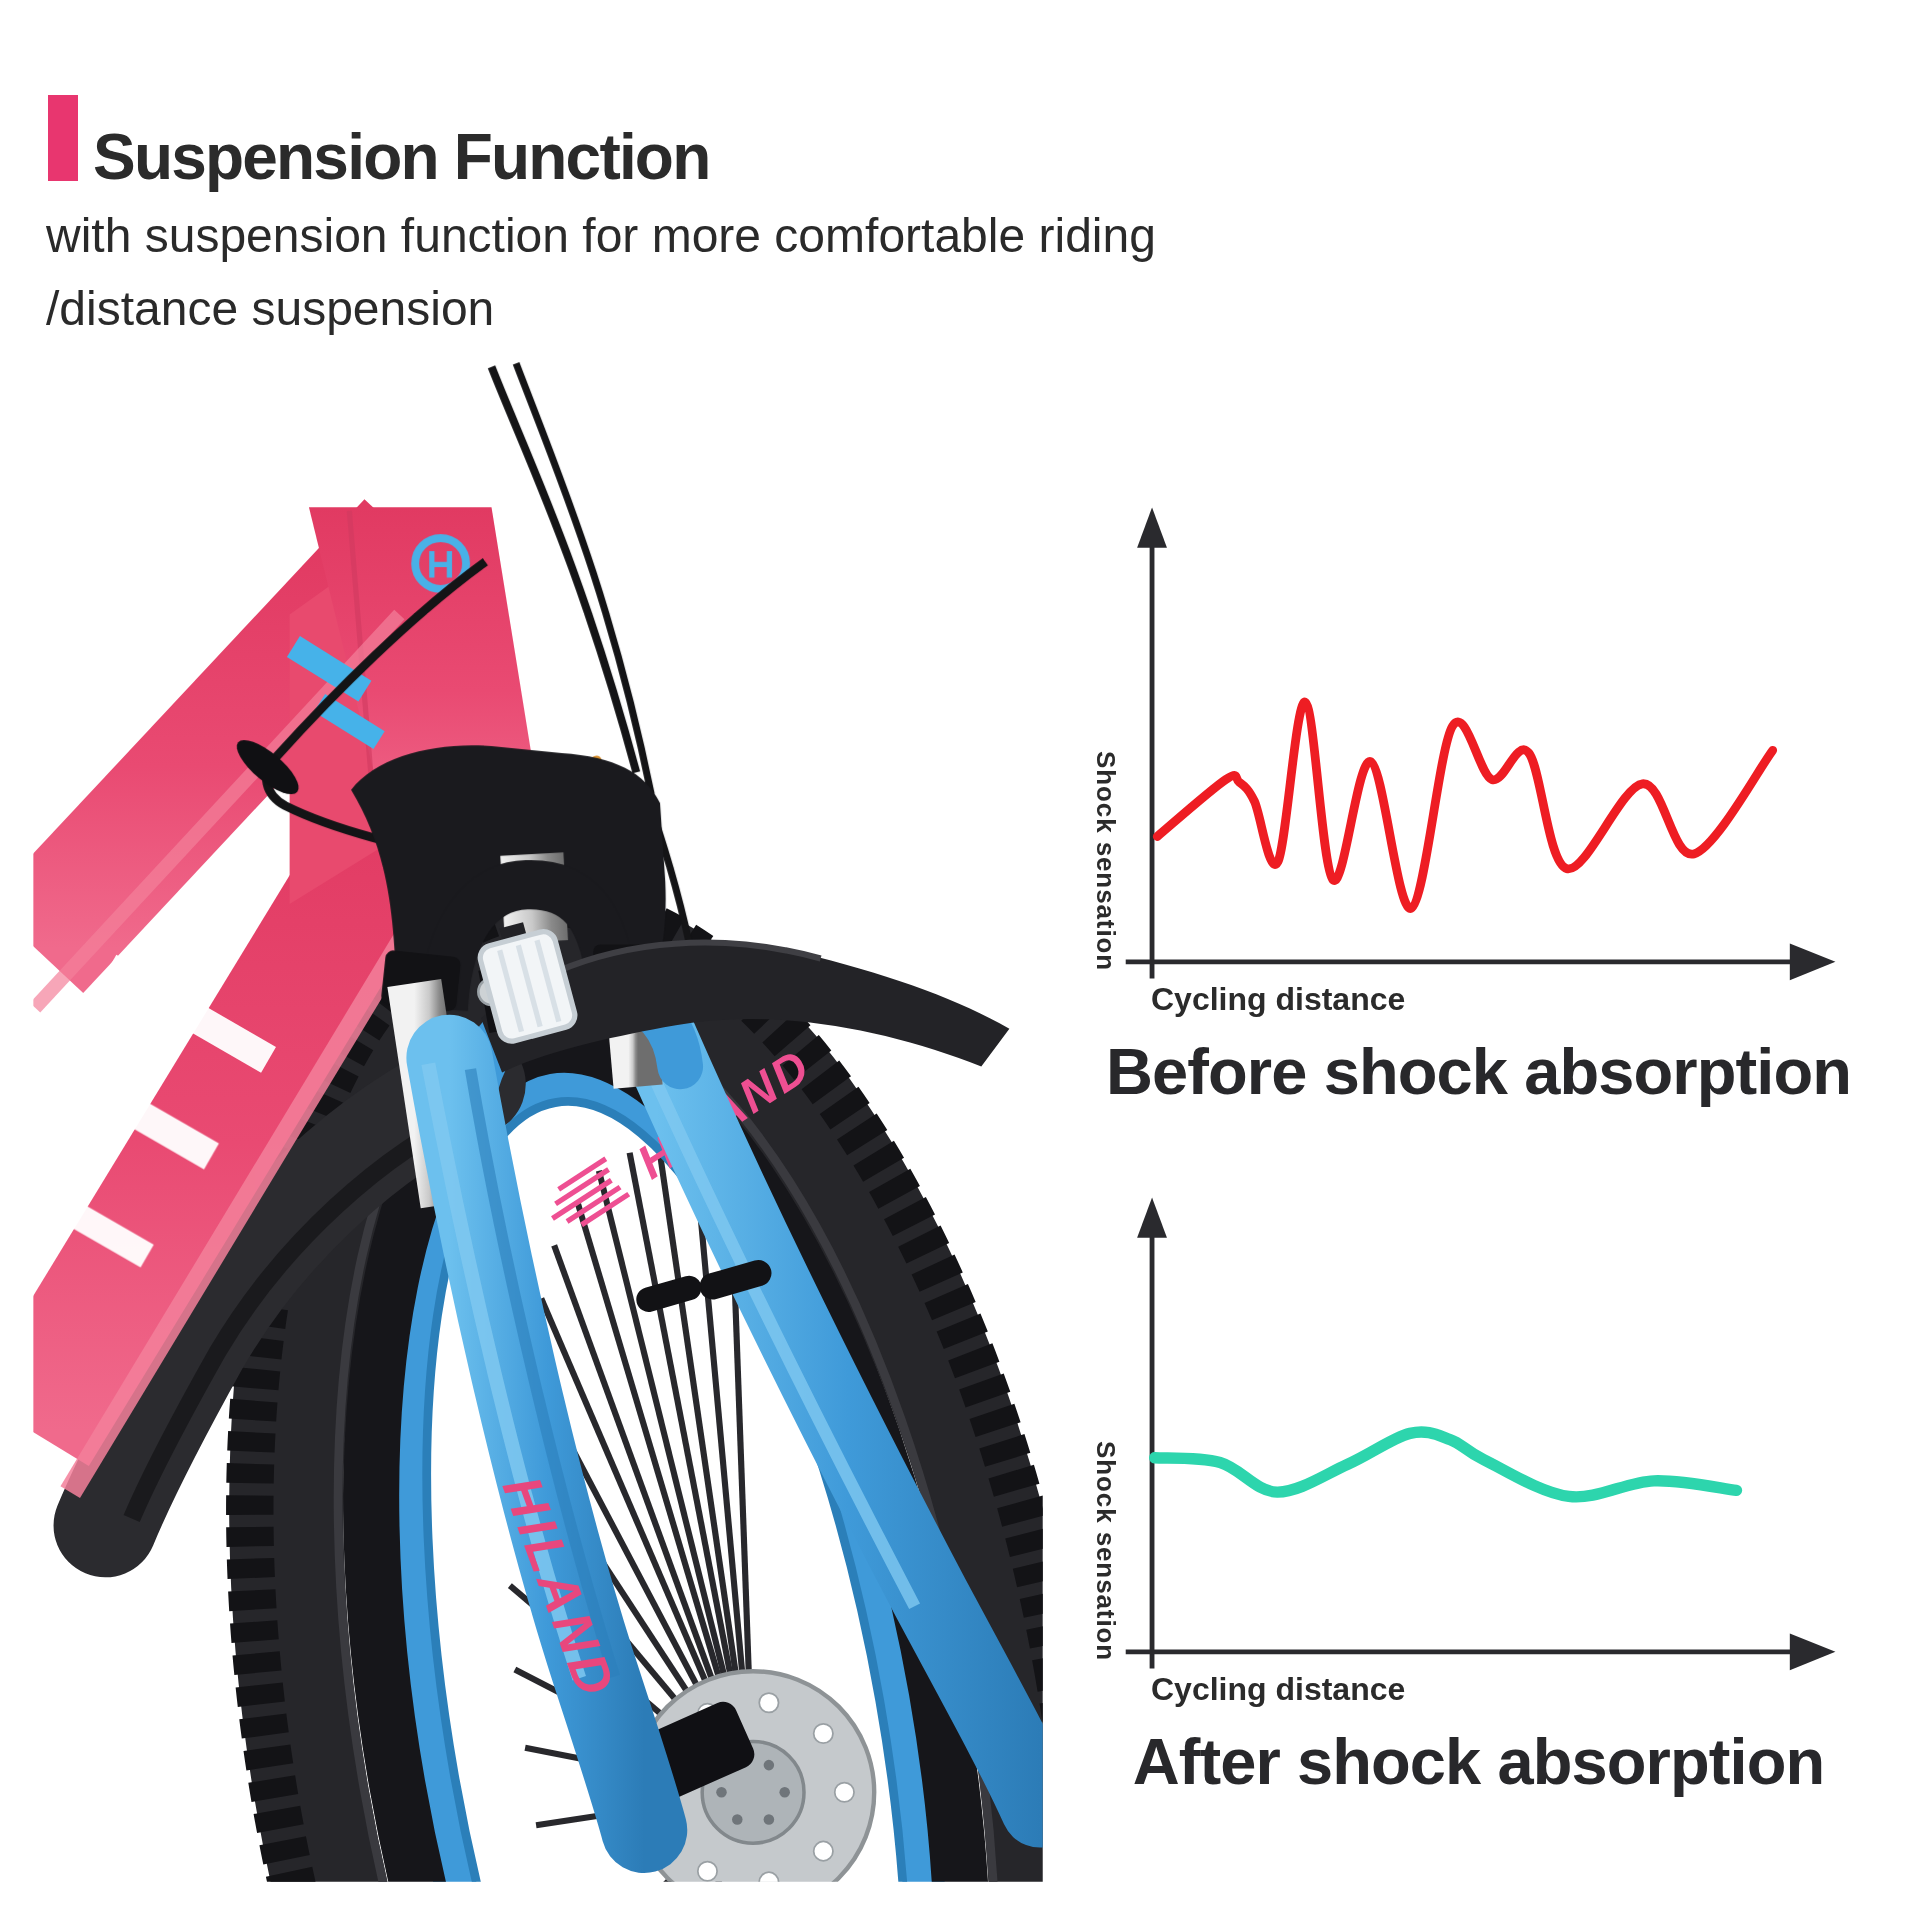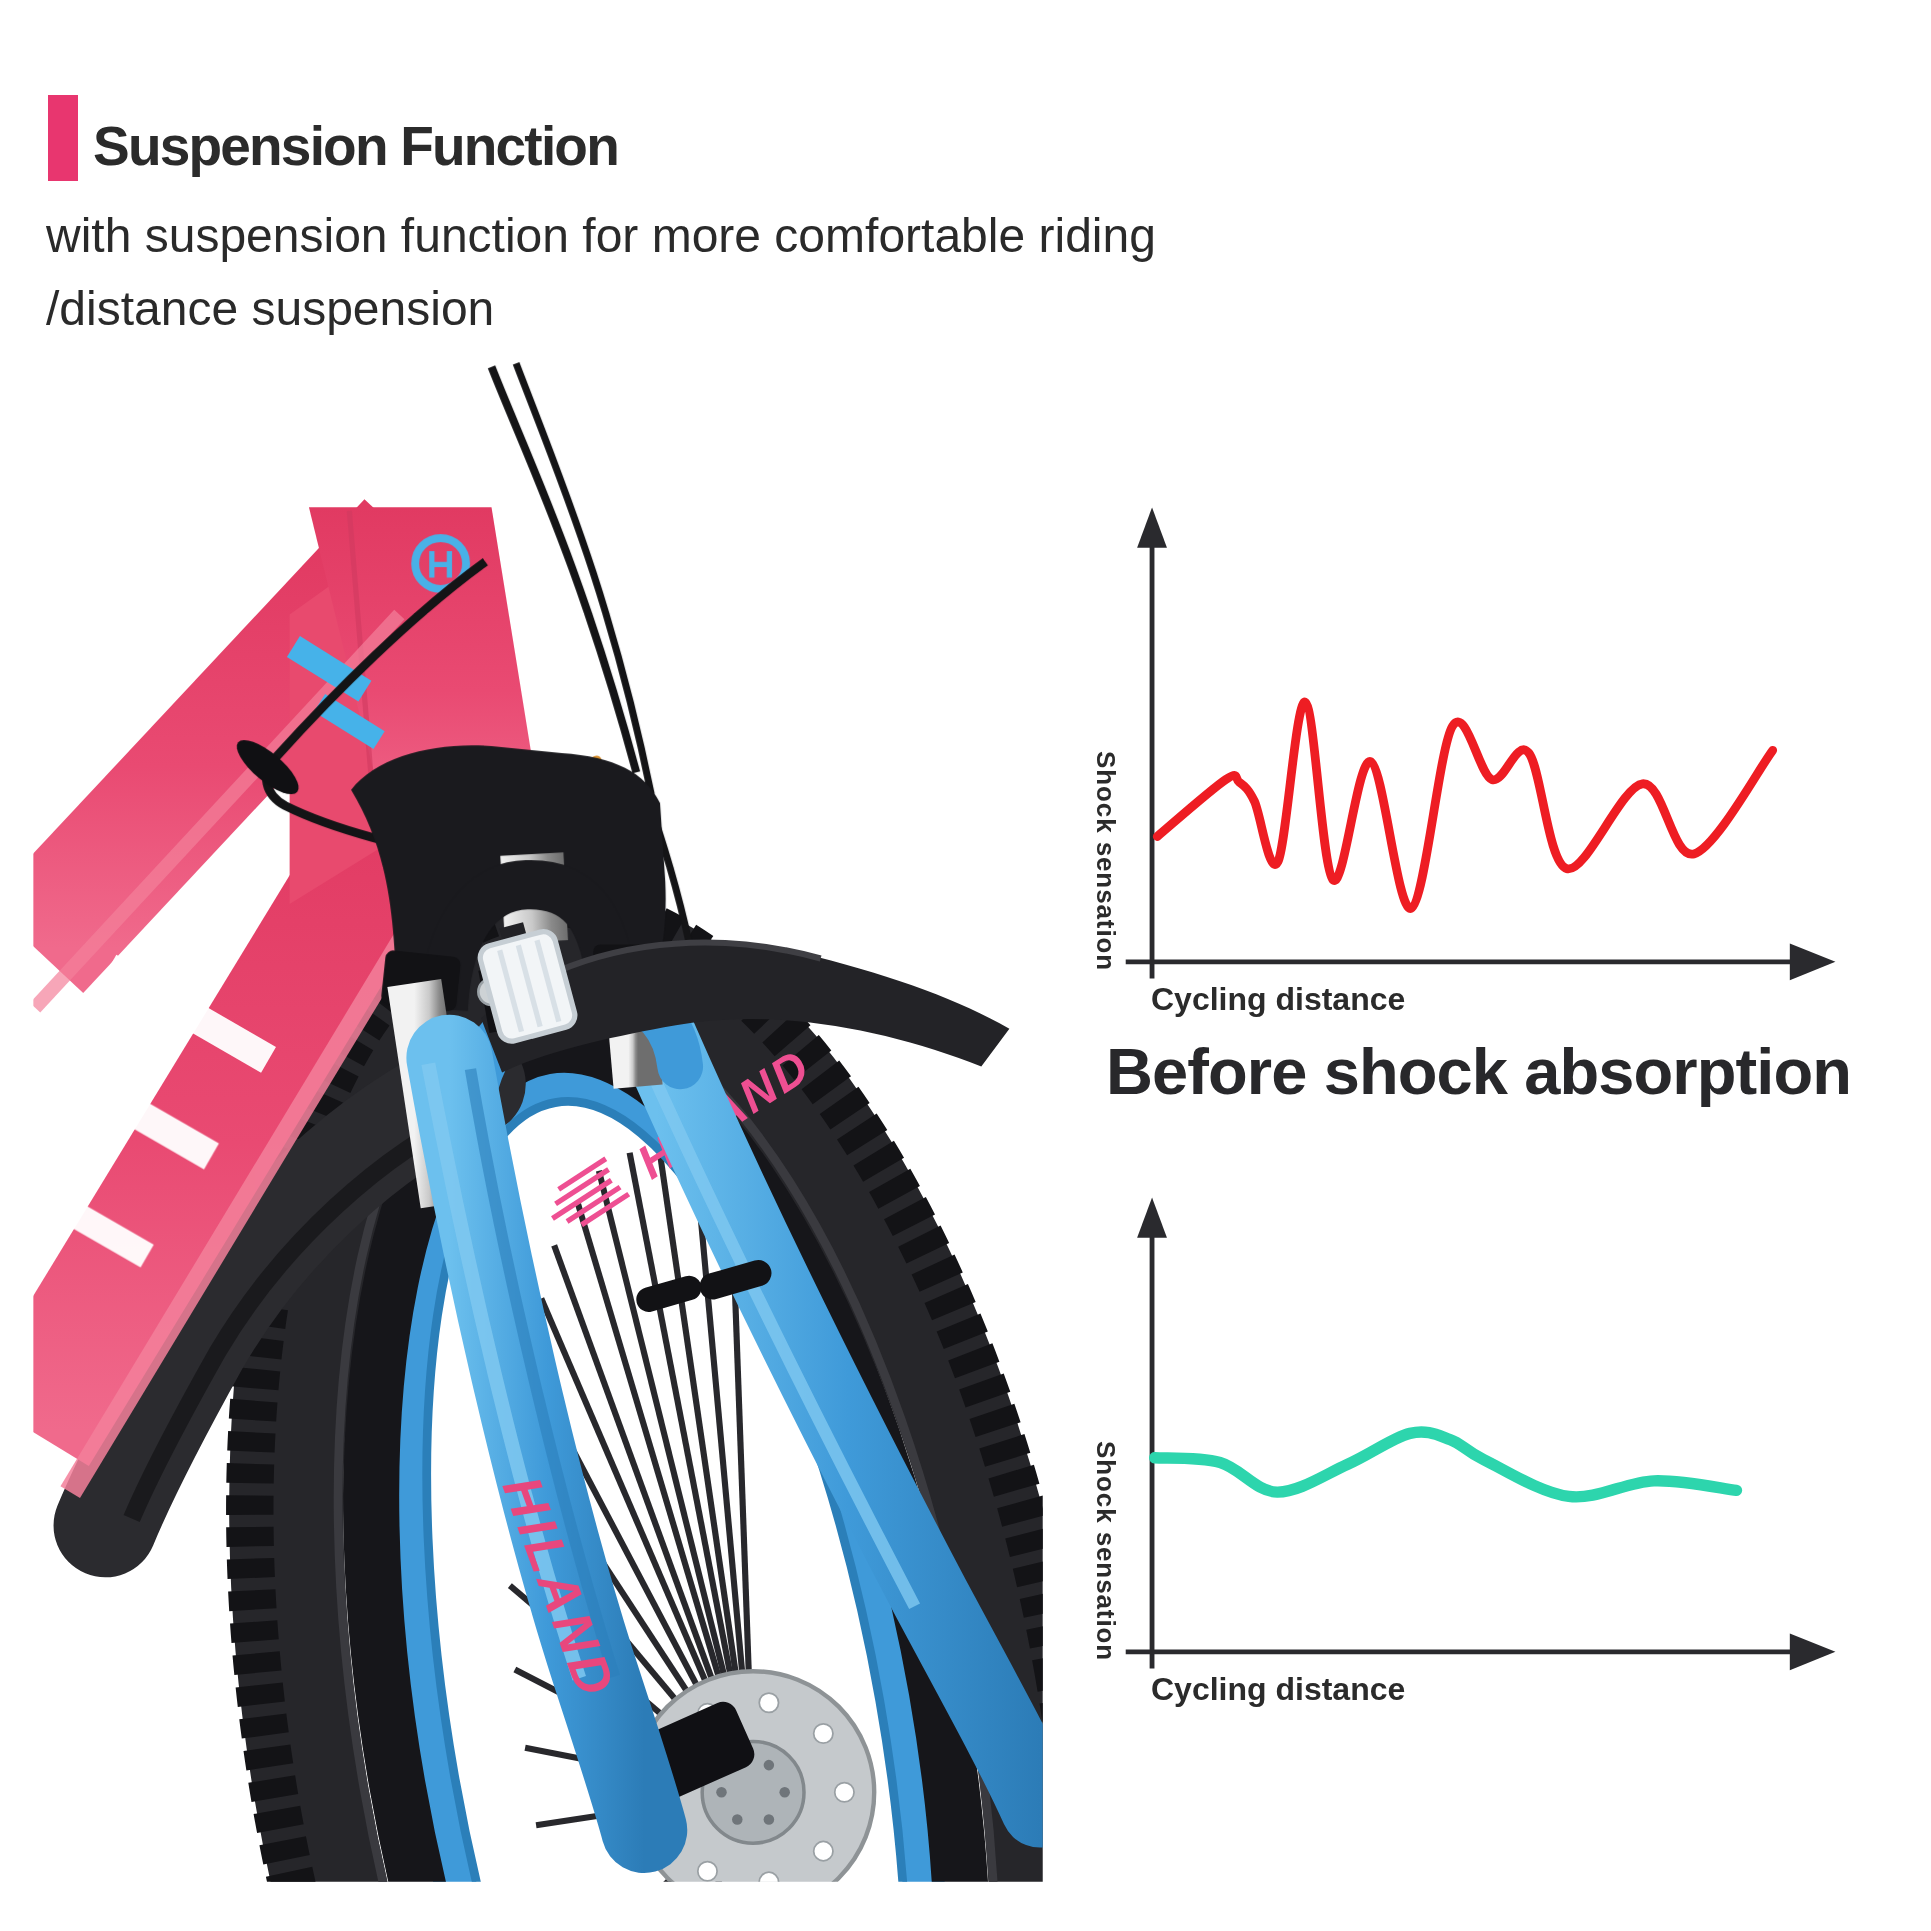"Suspension Function" .page-title { font-size: 55px -> 64px }
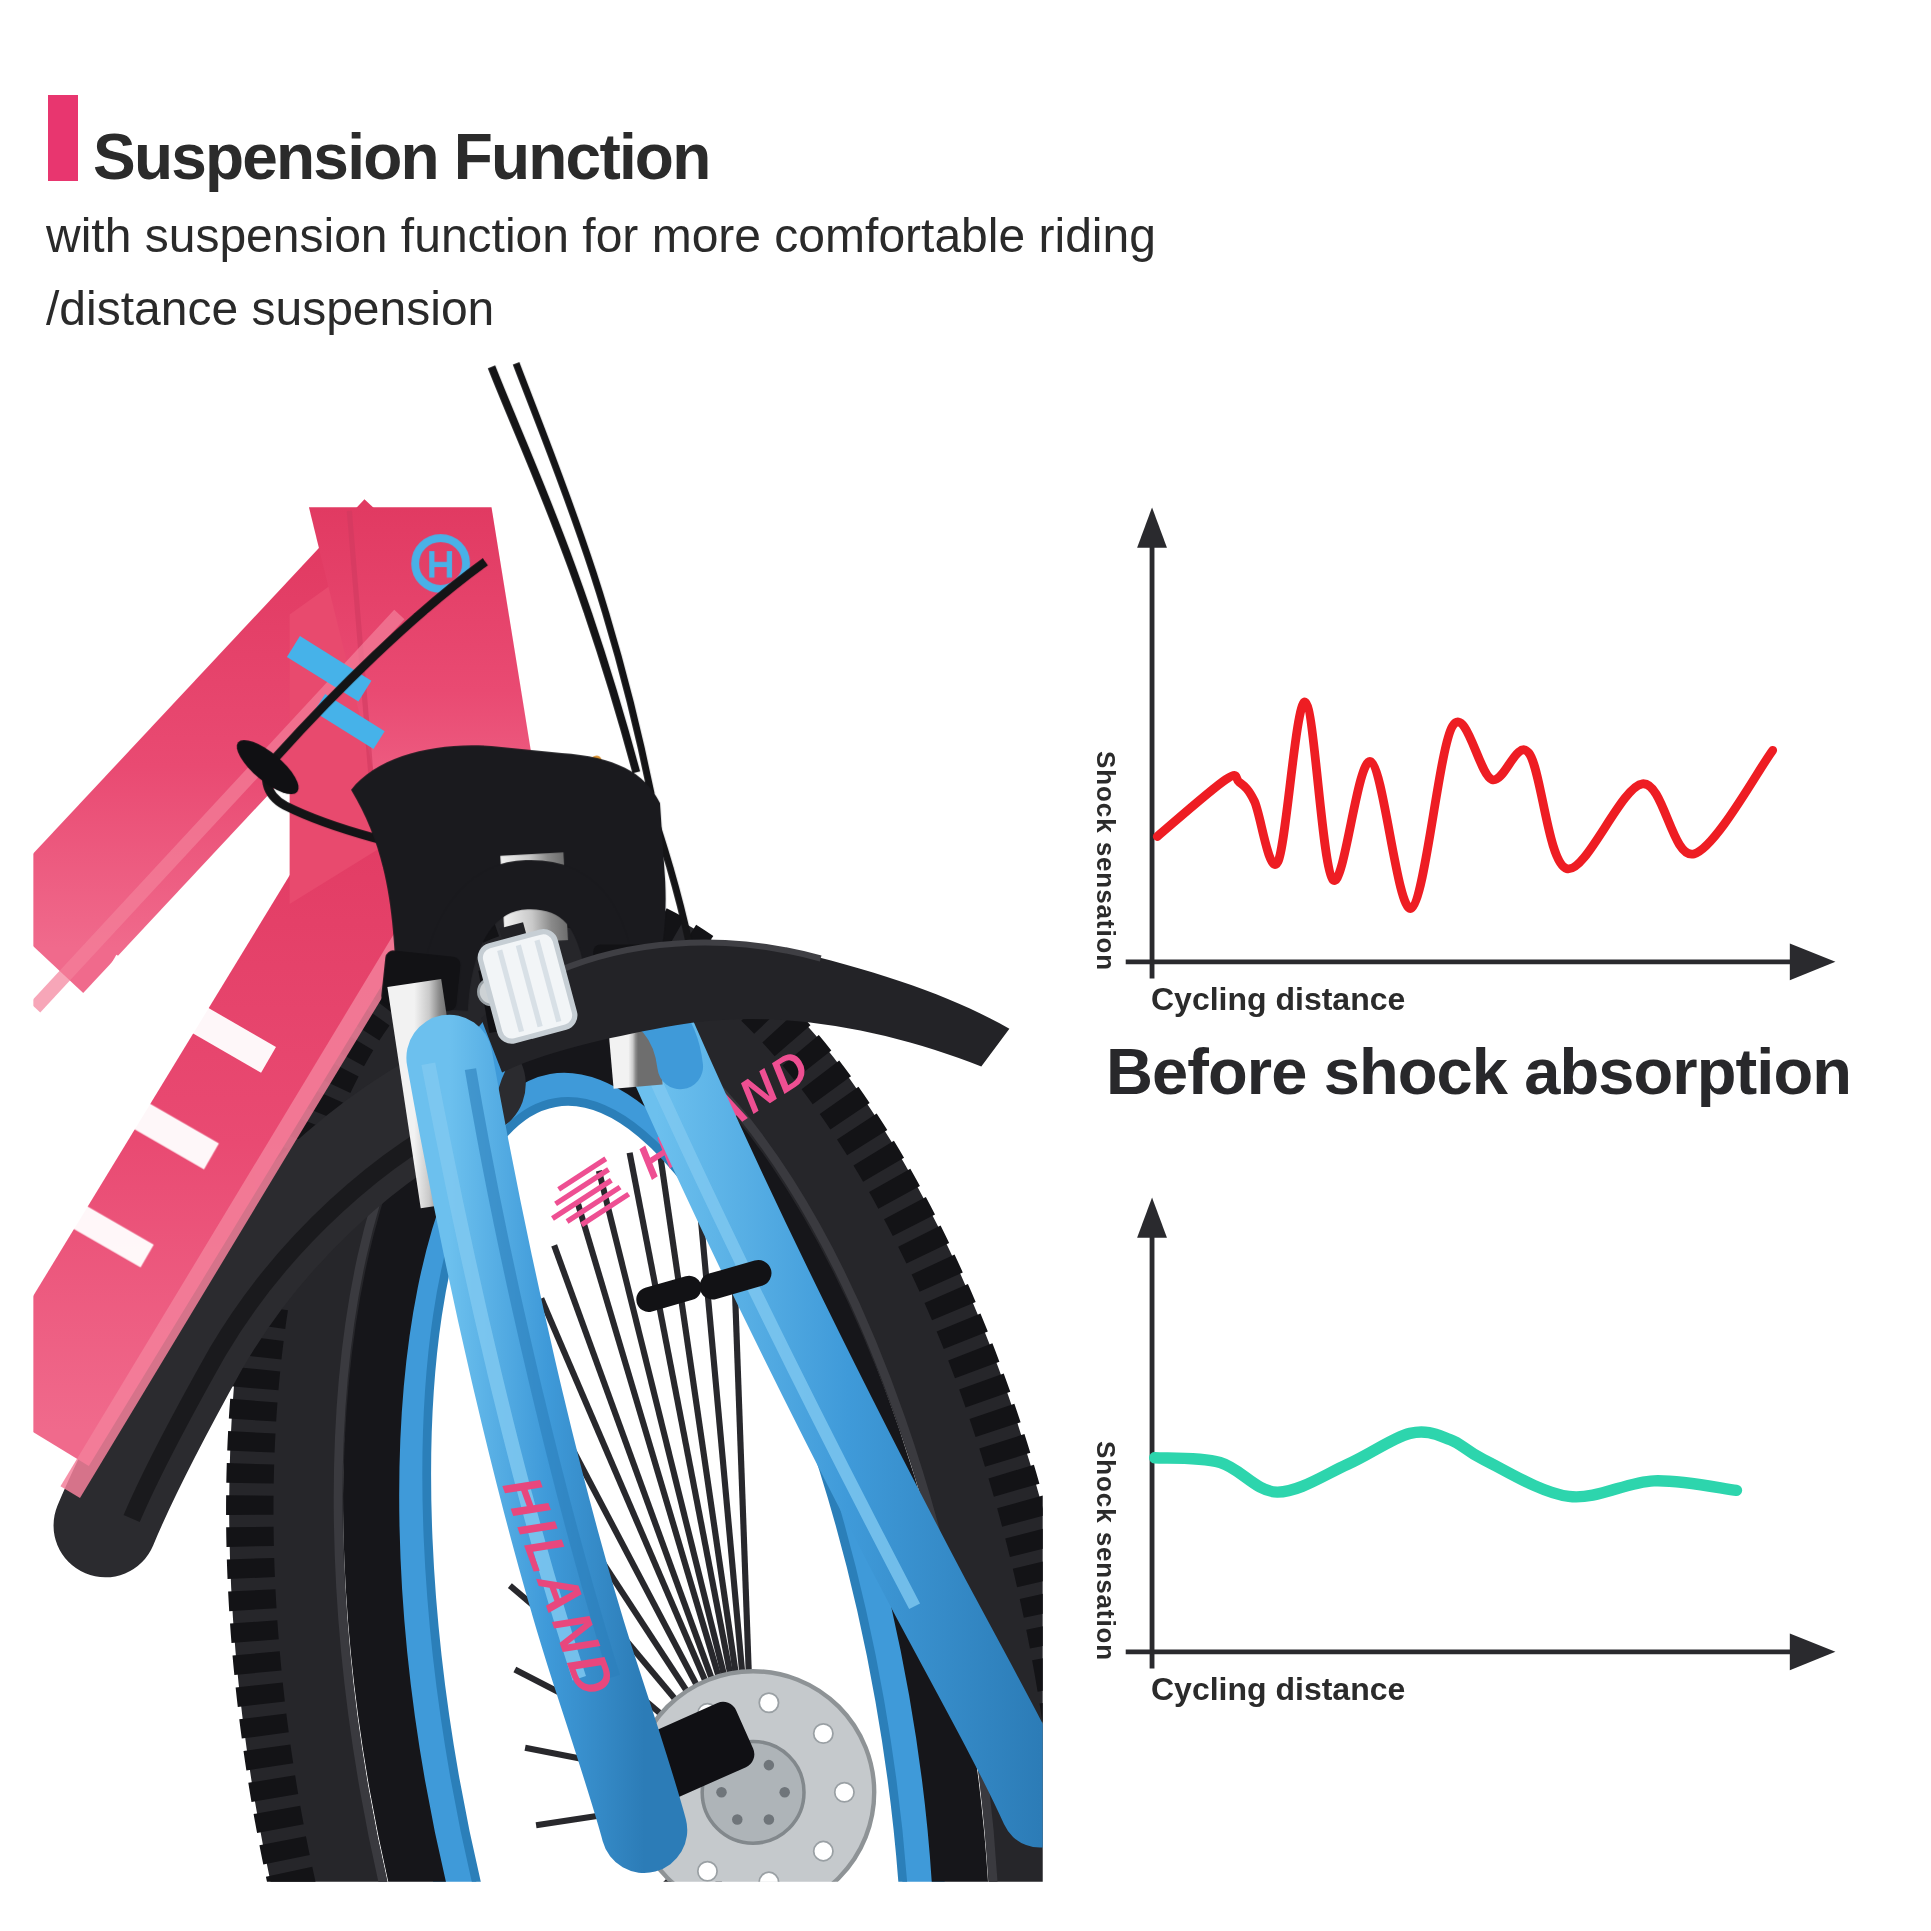"After shock absorption" div.chart-title { html: none -> <div>After shock absorption</div> }
